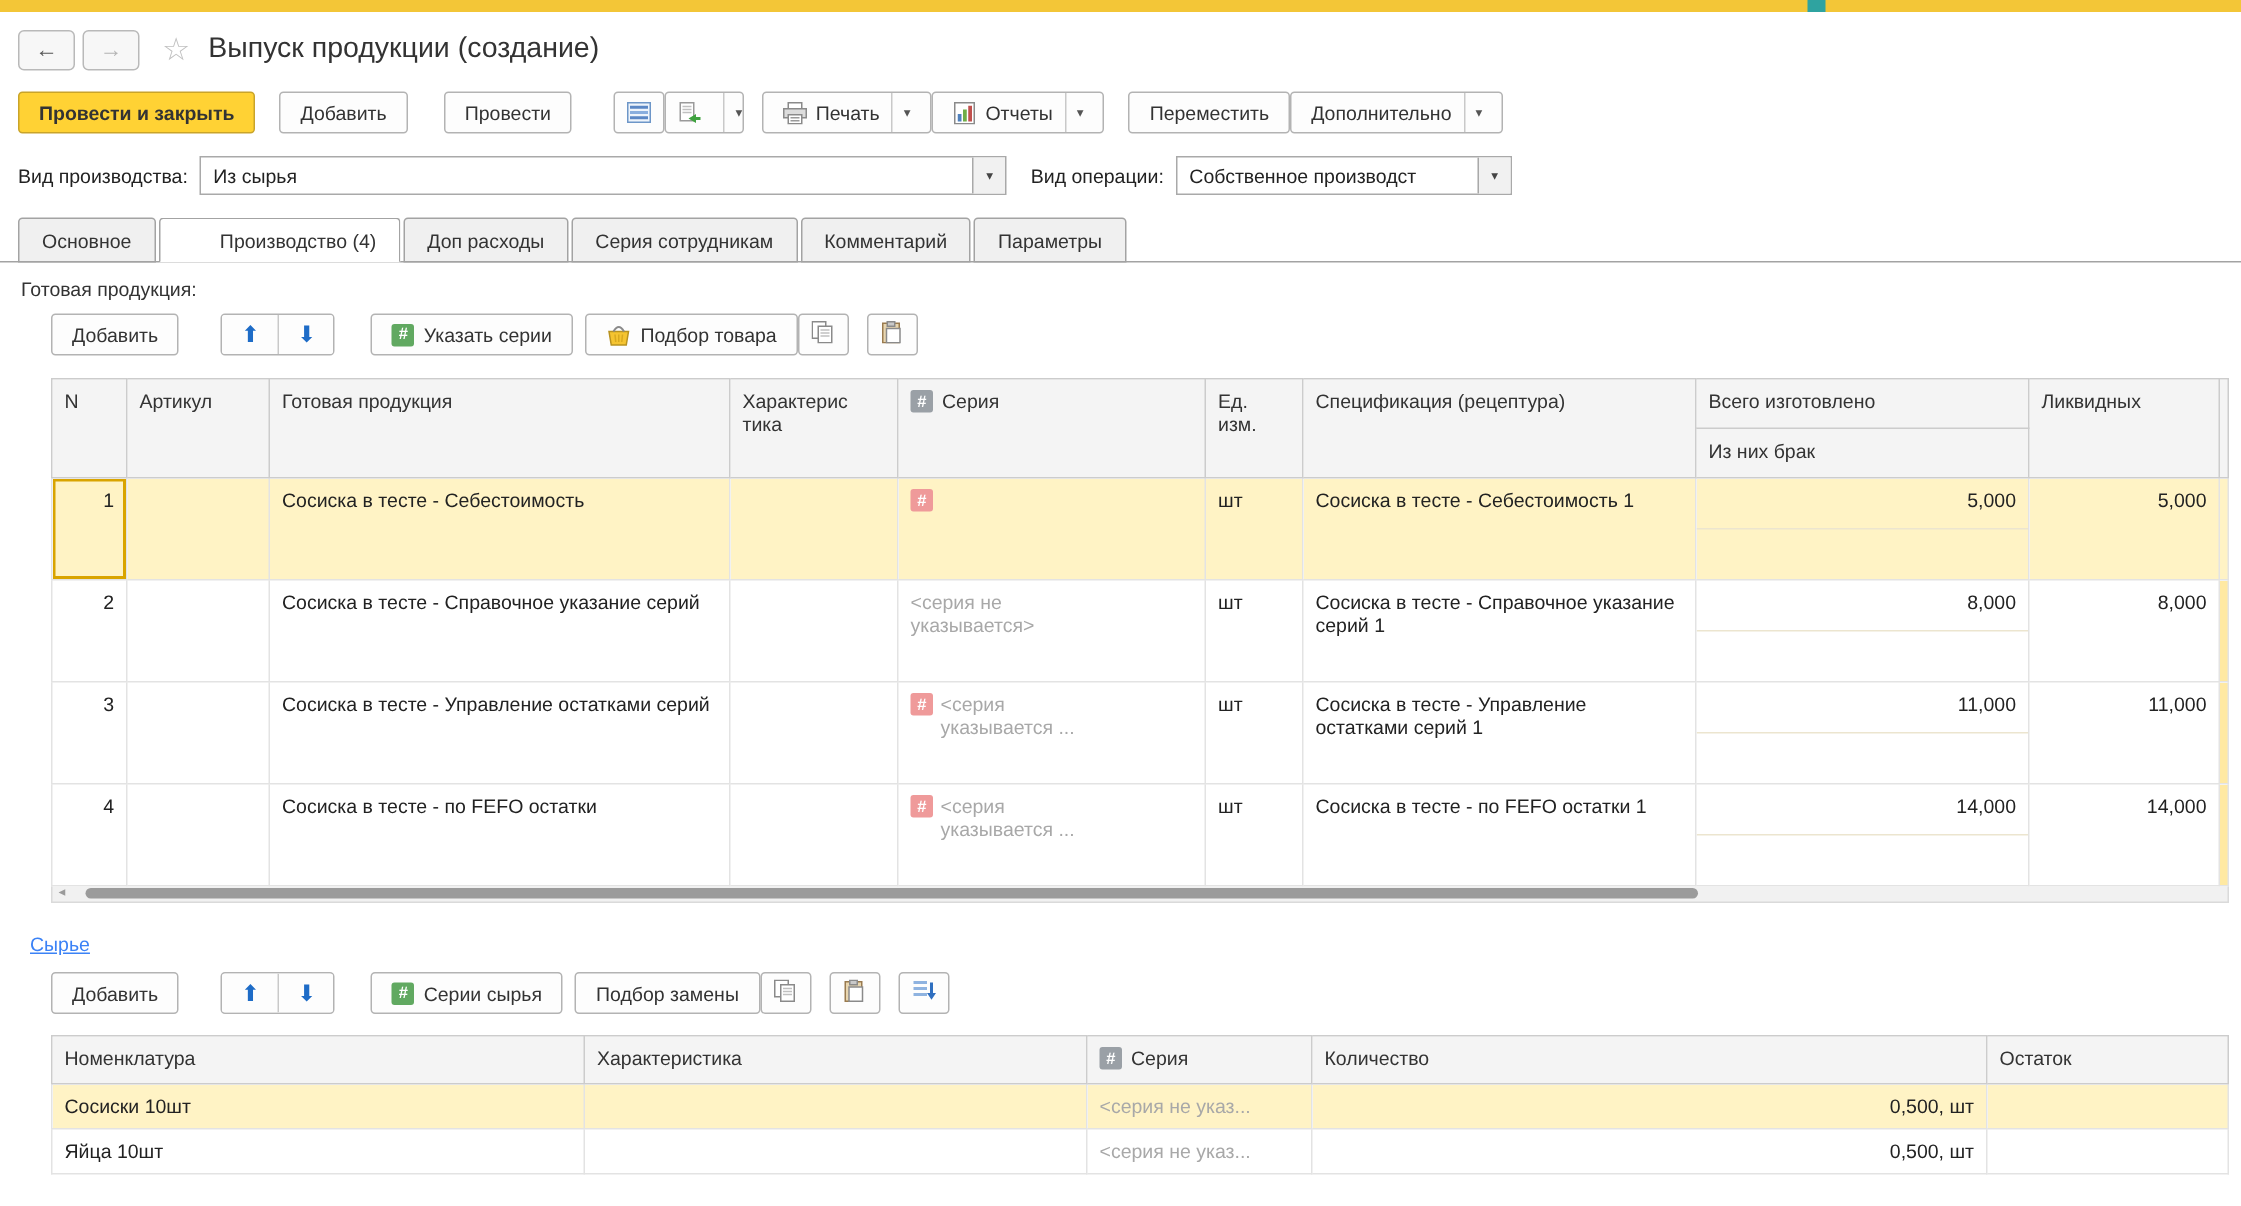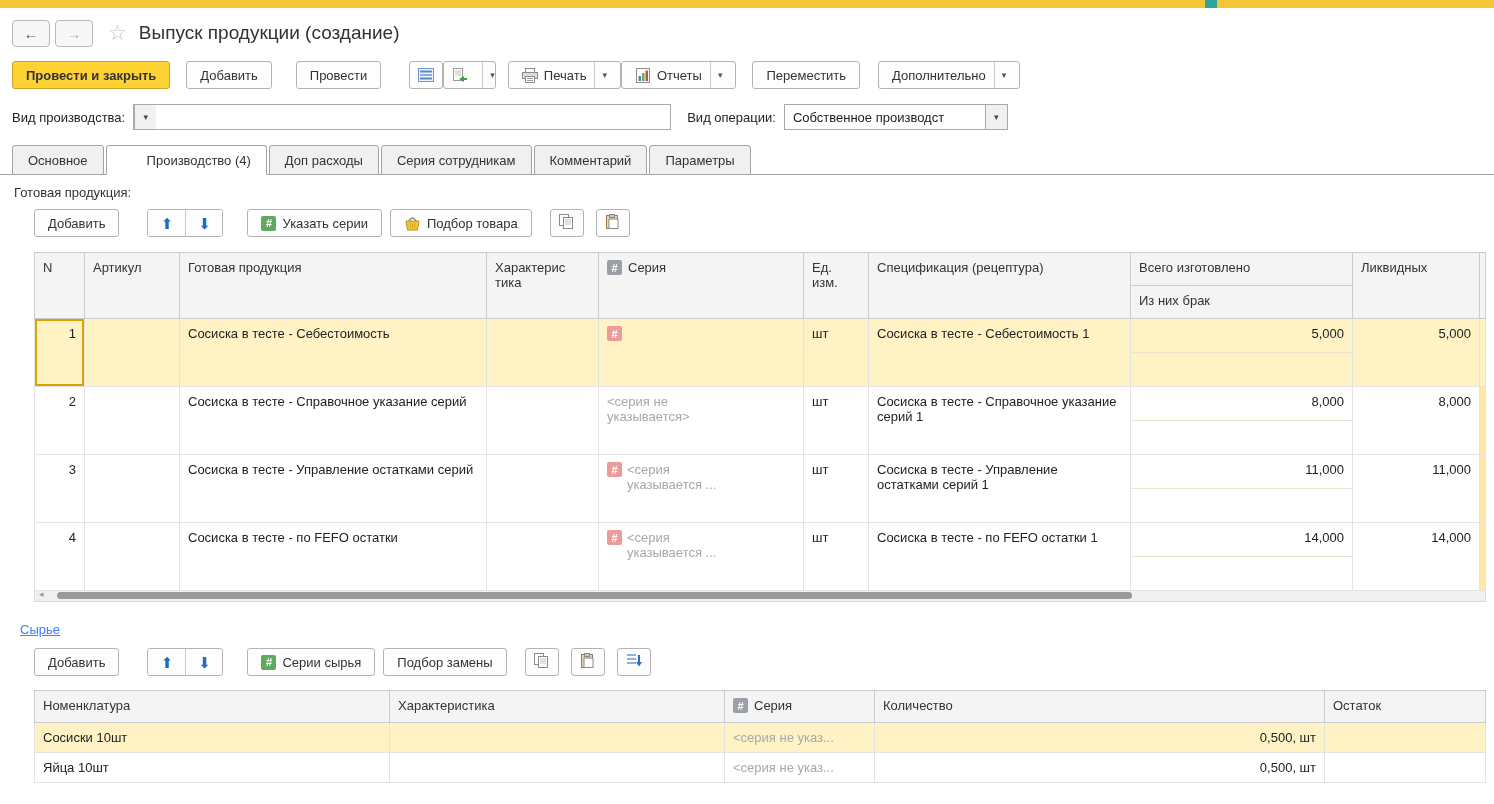"Переместить" .mr18 { margin-right: 18px -> none }
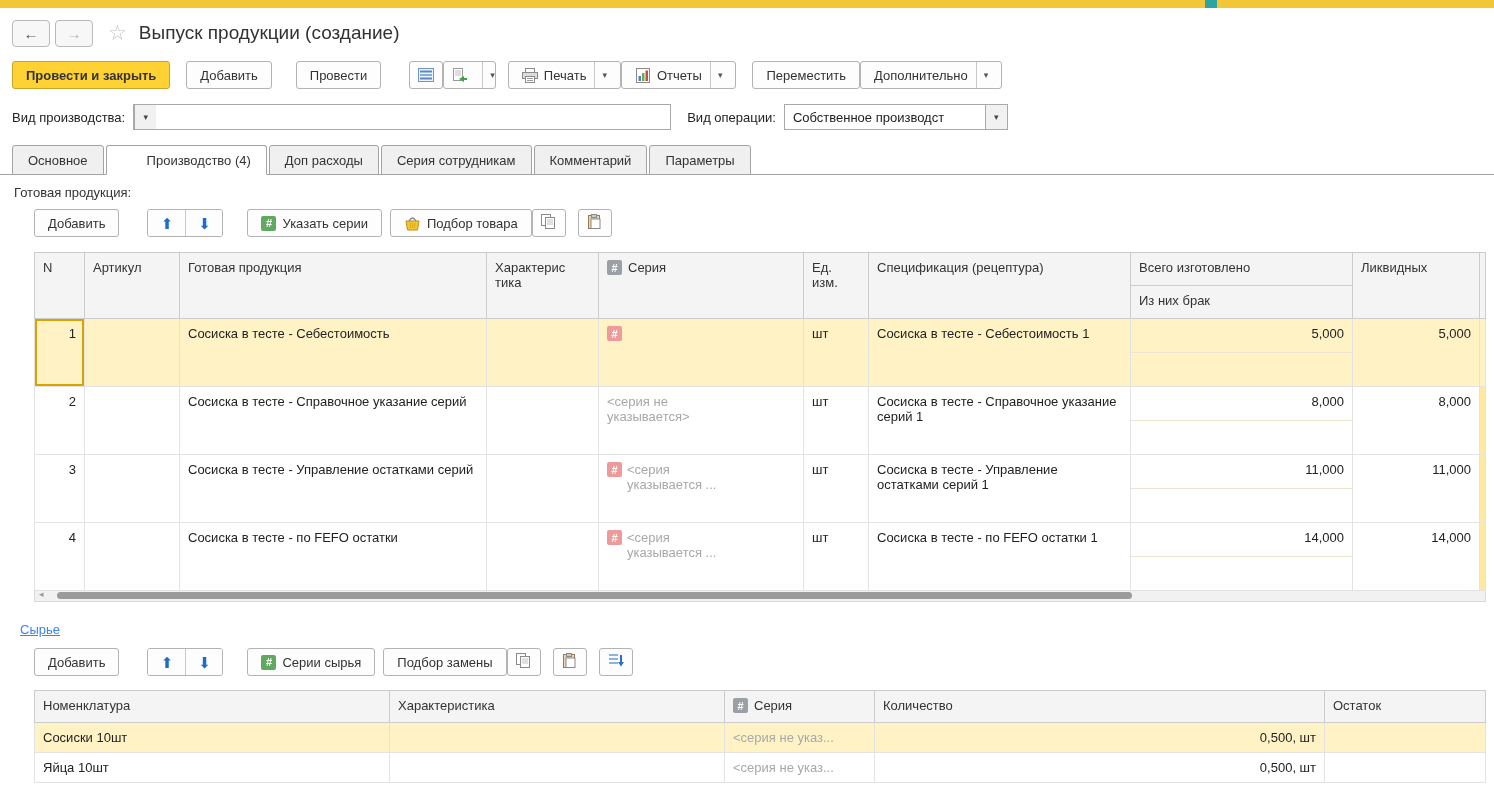"Из сырья" span.val { html: none -> <span>Из сырья</span> }
